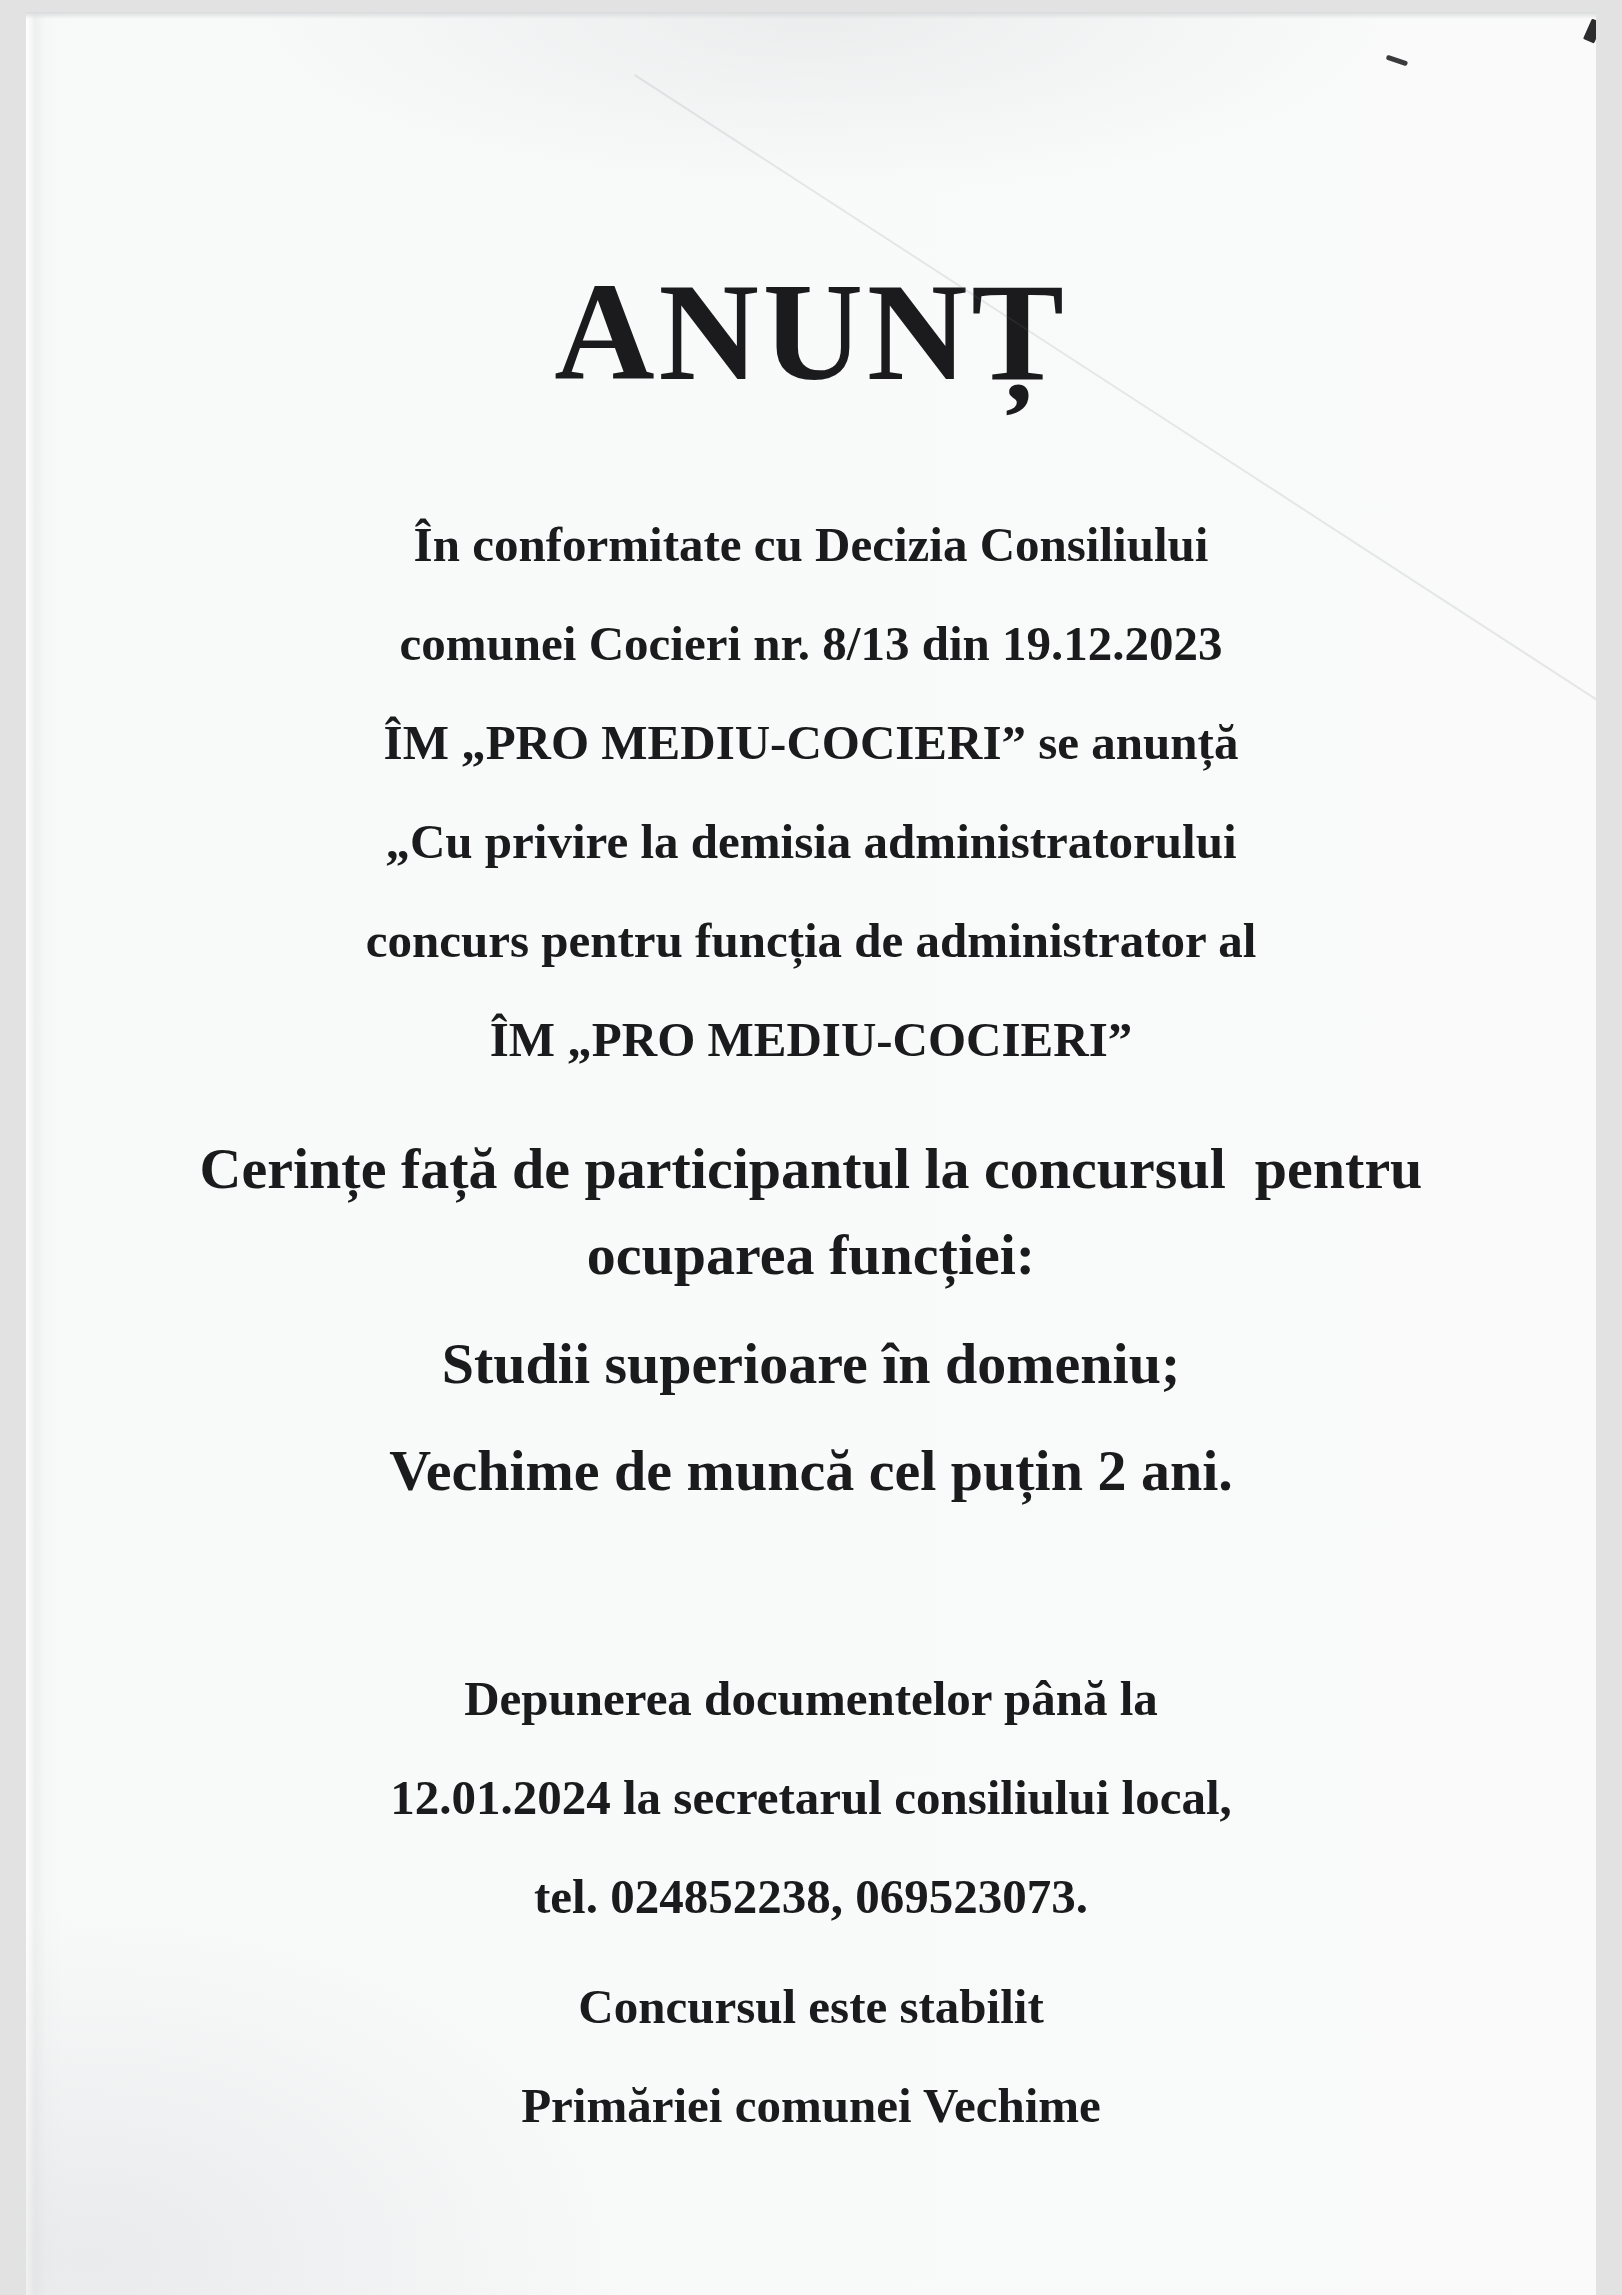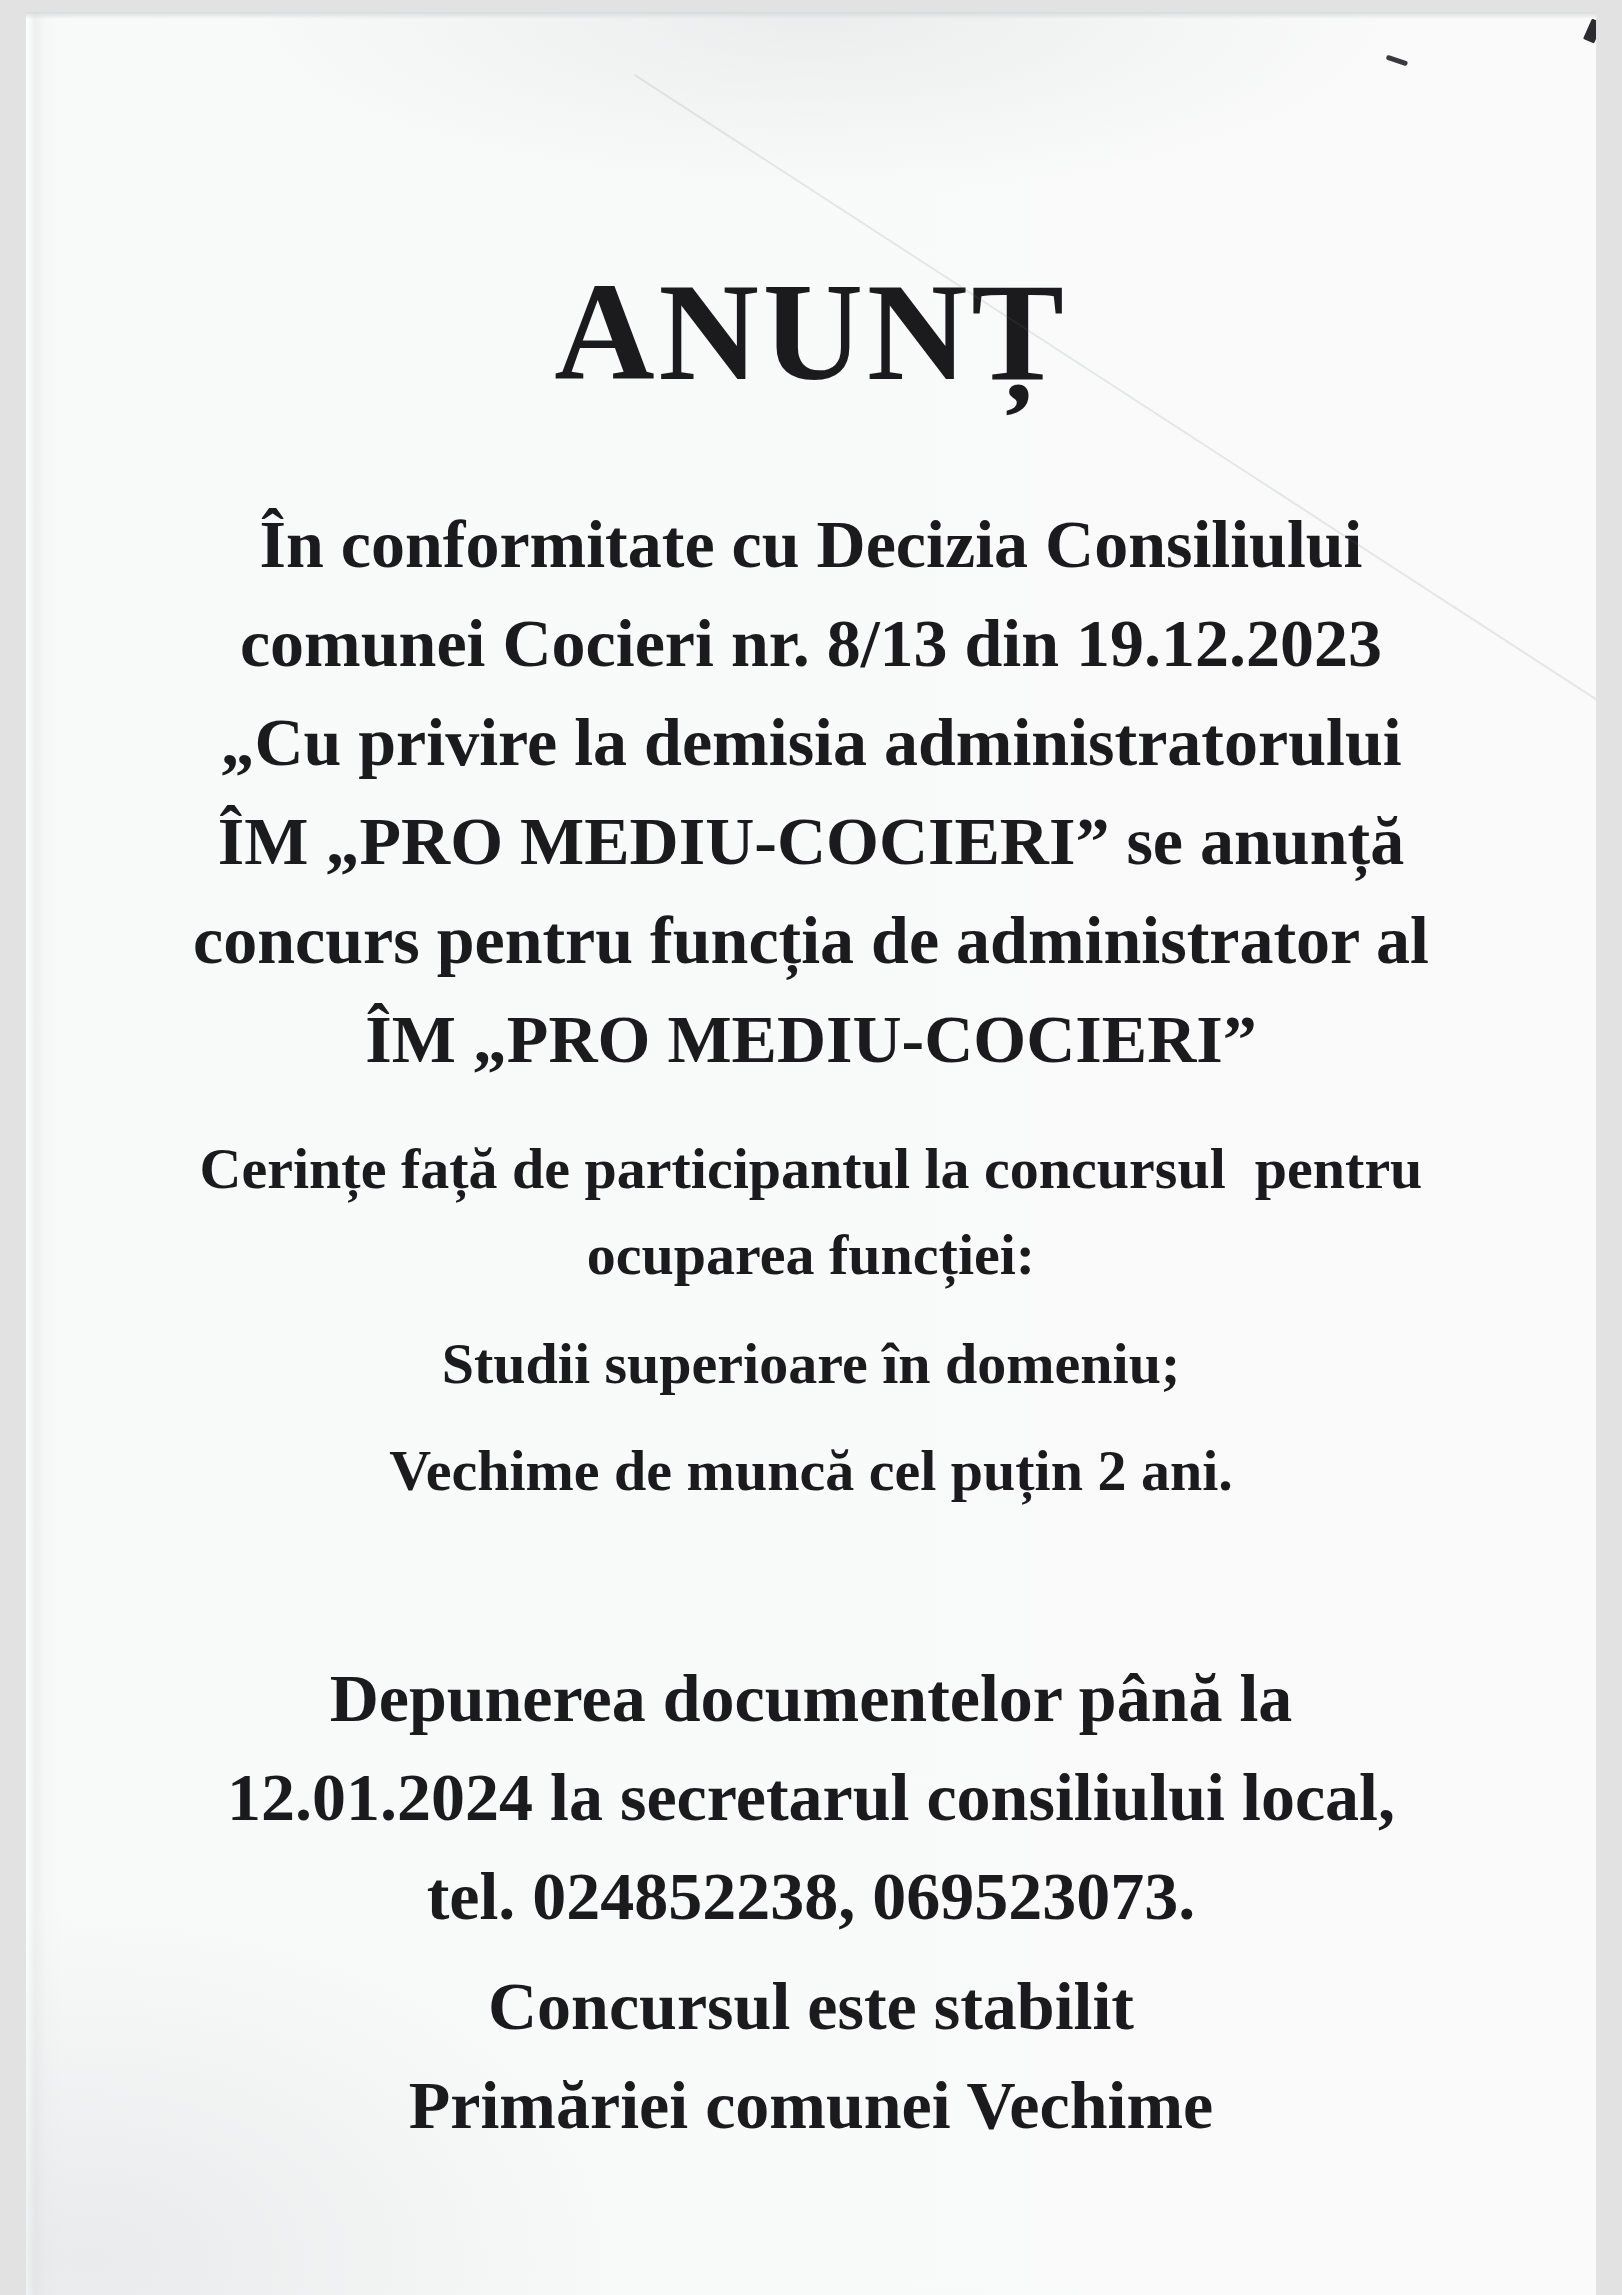"În conformitate cu Decizia Consiliului" .lg { font-size: 68px -> 49px }
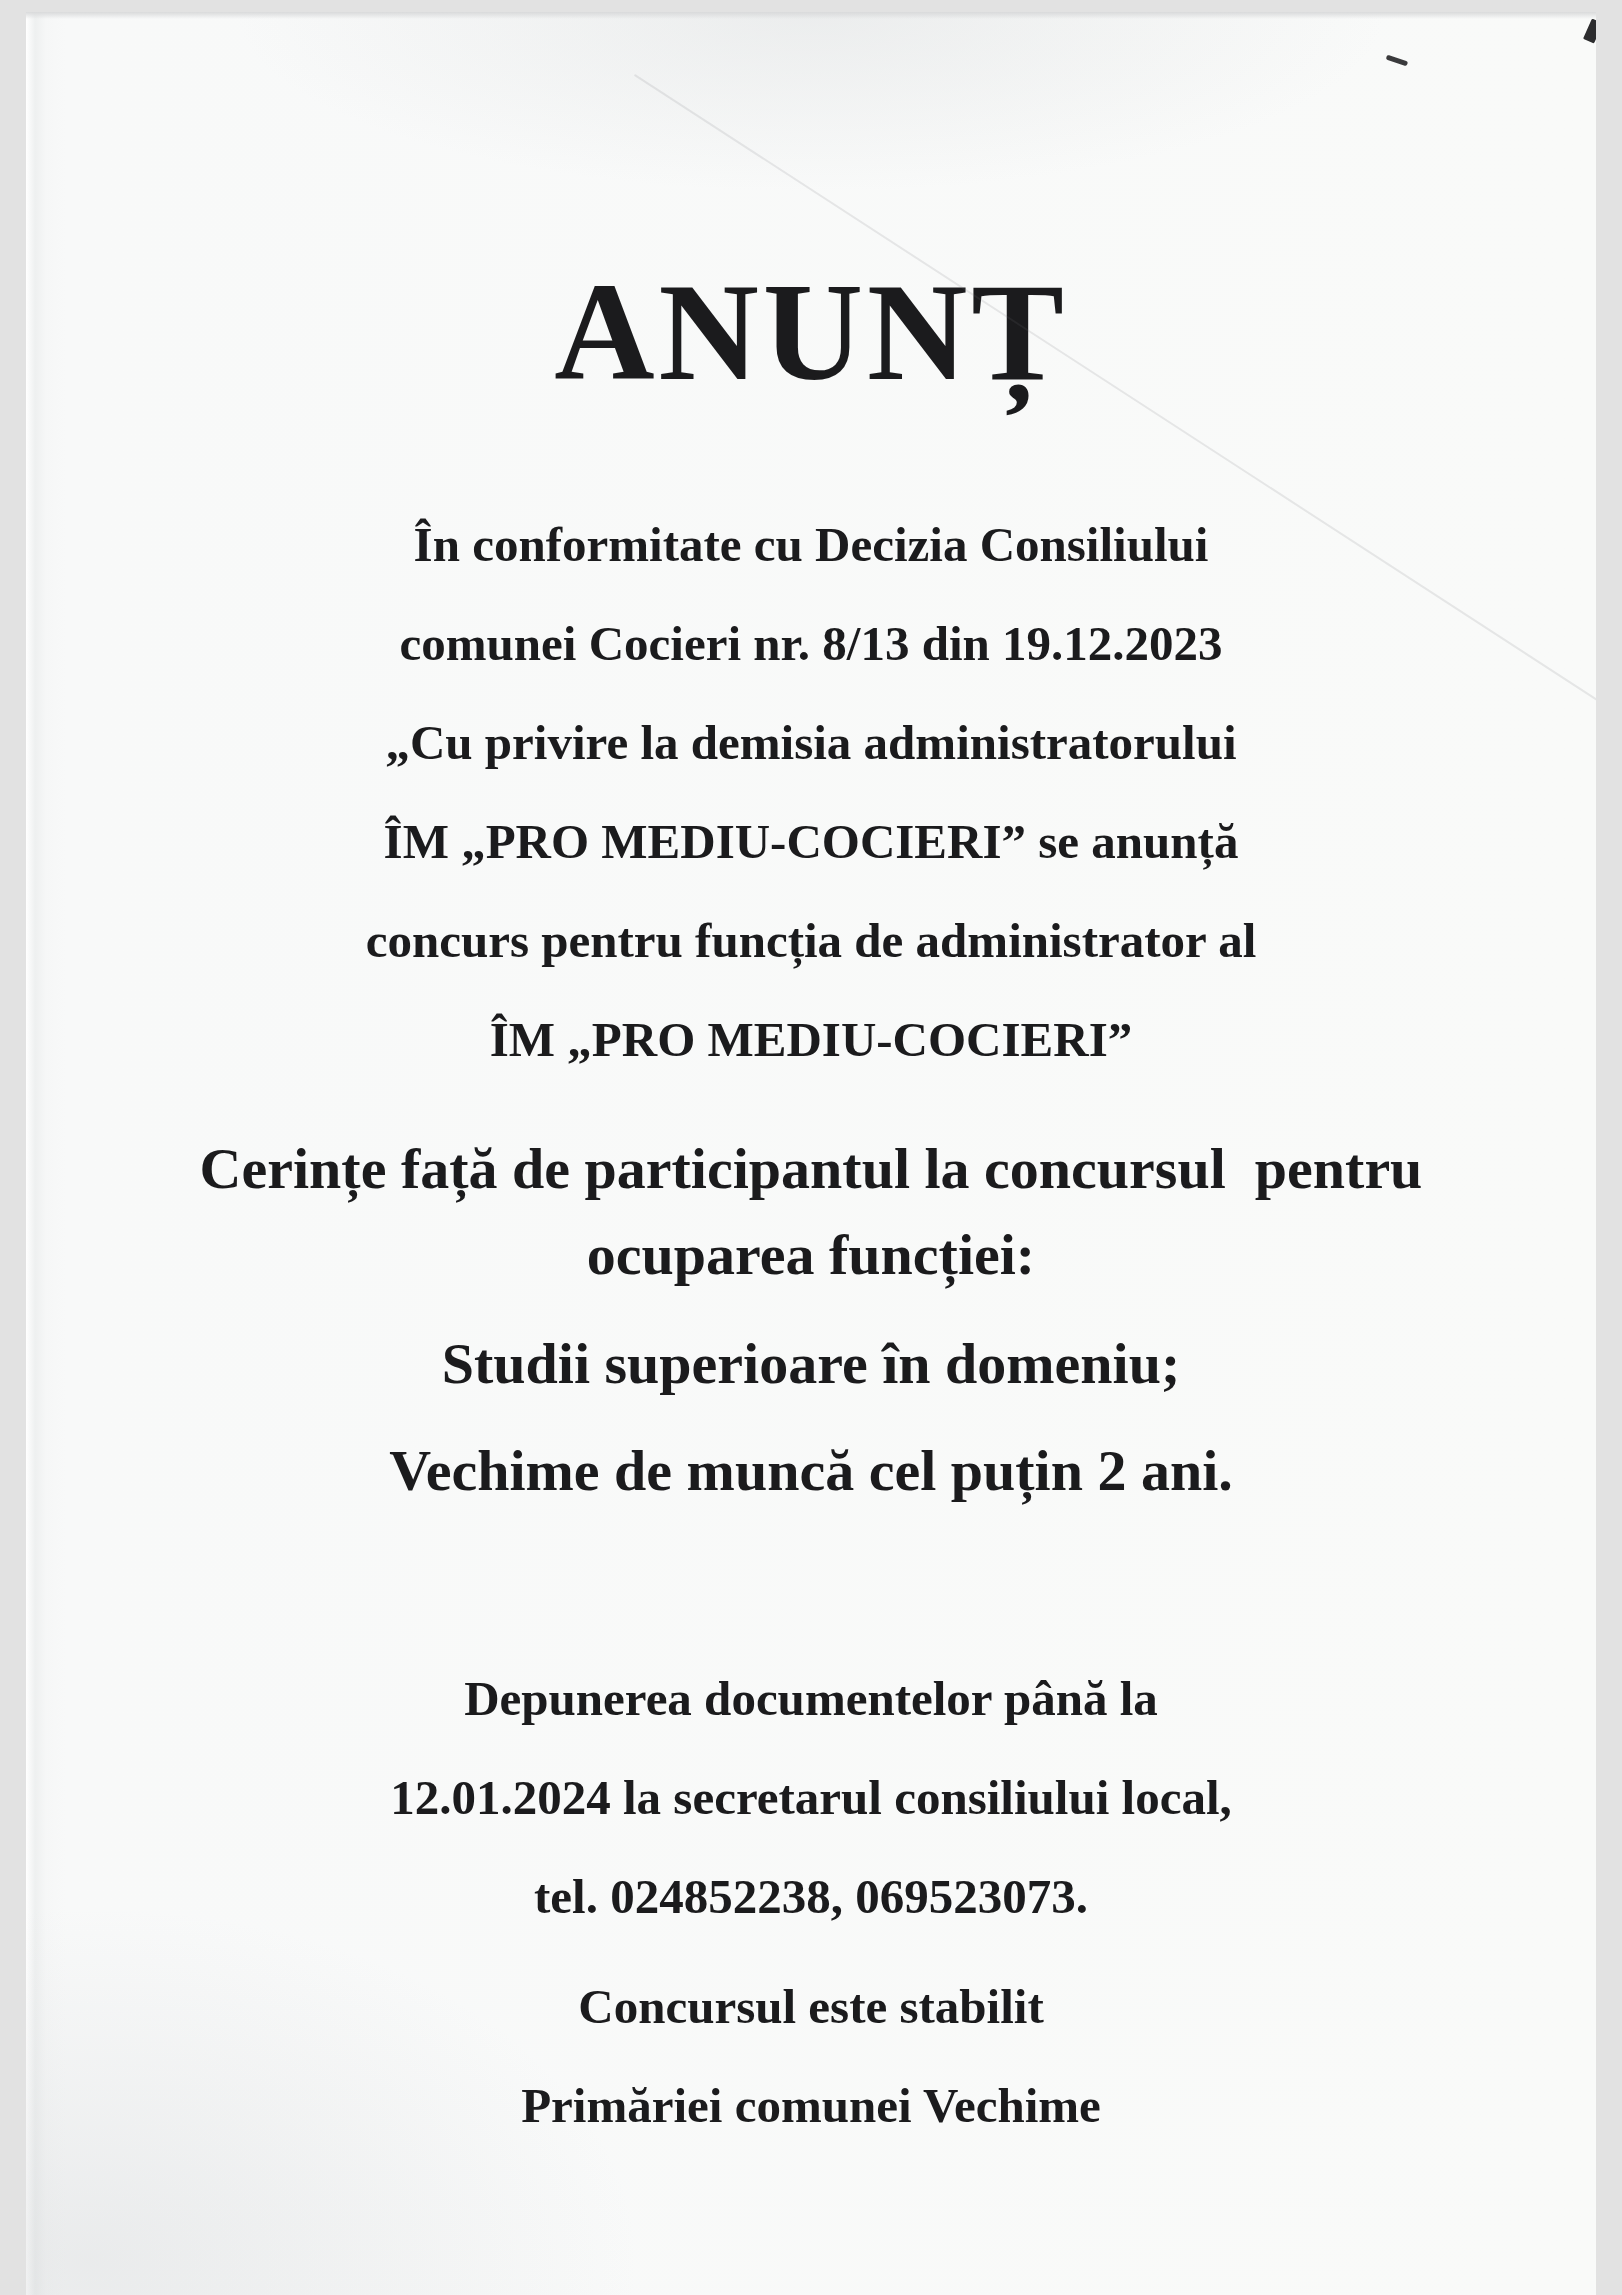"„Cu privire la demisia administratorului" div.line { order: before "ÎM „PRO MEDIU-COCIERI” se anunță" -> after "ÎM „PRO MEDIU-COCIERI” se anunță" }
